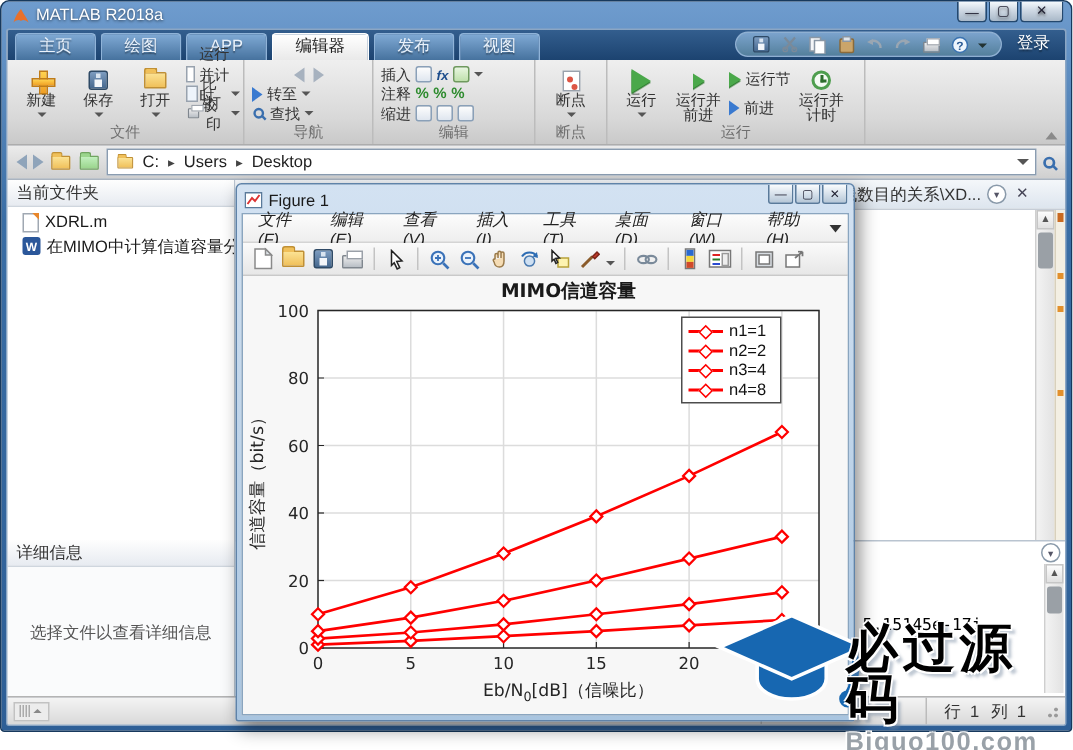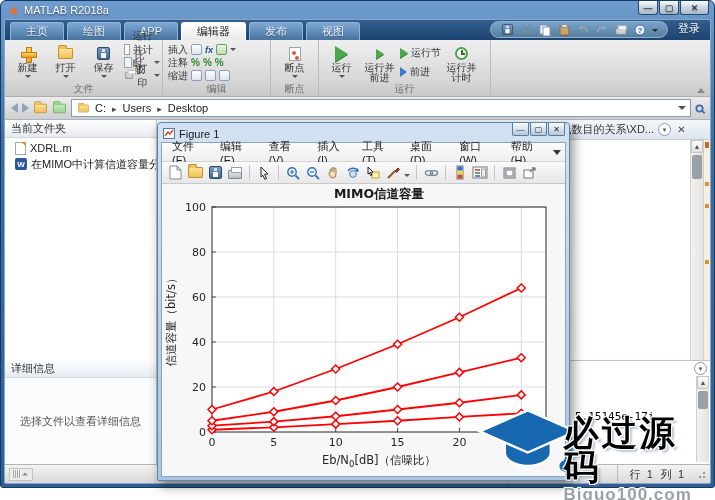"打开" div.bigbtn { order: before "保存" -> after "保存" }
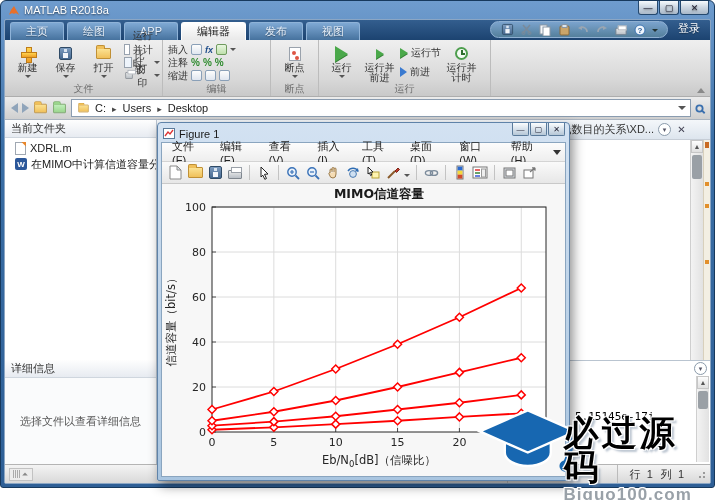"转至" div.rgroup { html: none -> <div> <div> <div> <div> <span></span> <span></span> </div> <div> <span></span> <span>转至</span> <span></span> </div> <div> <span></span> <span>查找</span> <span></span> </div> </div> </div> <div>导航</div> </div> }
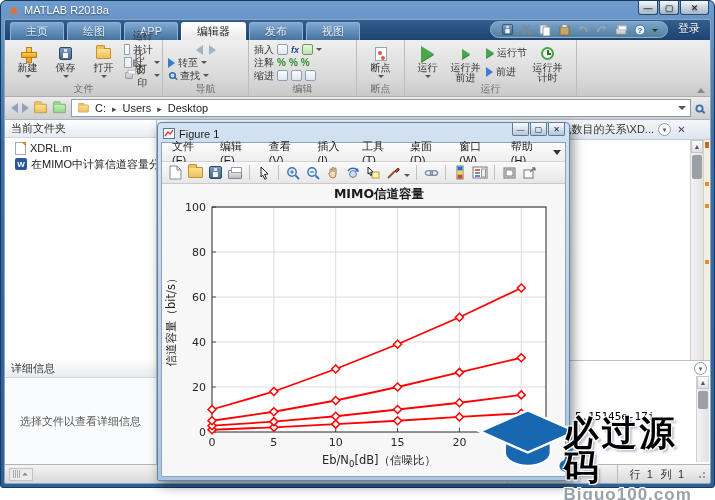"文件(F)" .fmenu { font-style: none -> italic }
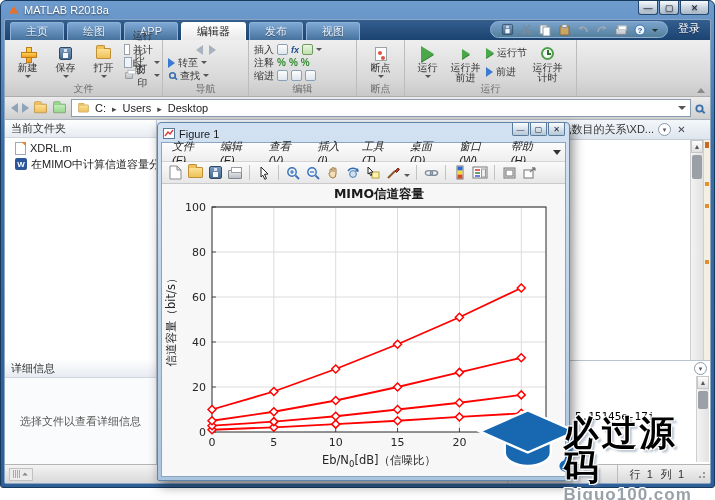"n1=1" div.legend { html: none -> <div> <div> <span></span> <span>n1=1</span> </div> <div> <span></span> <span>n2=2</span> </div> <div> <span></span> <span>n3=4</span> </div> <div> <span></span> <span>n4=8</span> </div> </div> }
